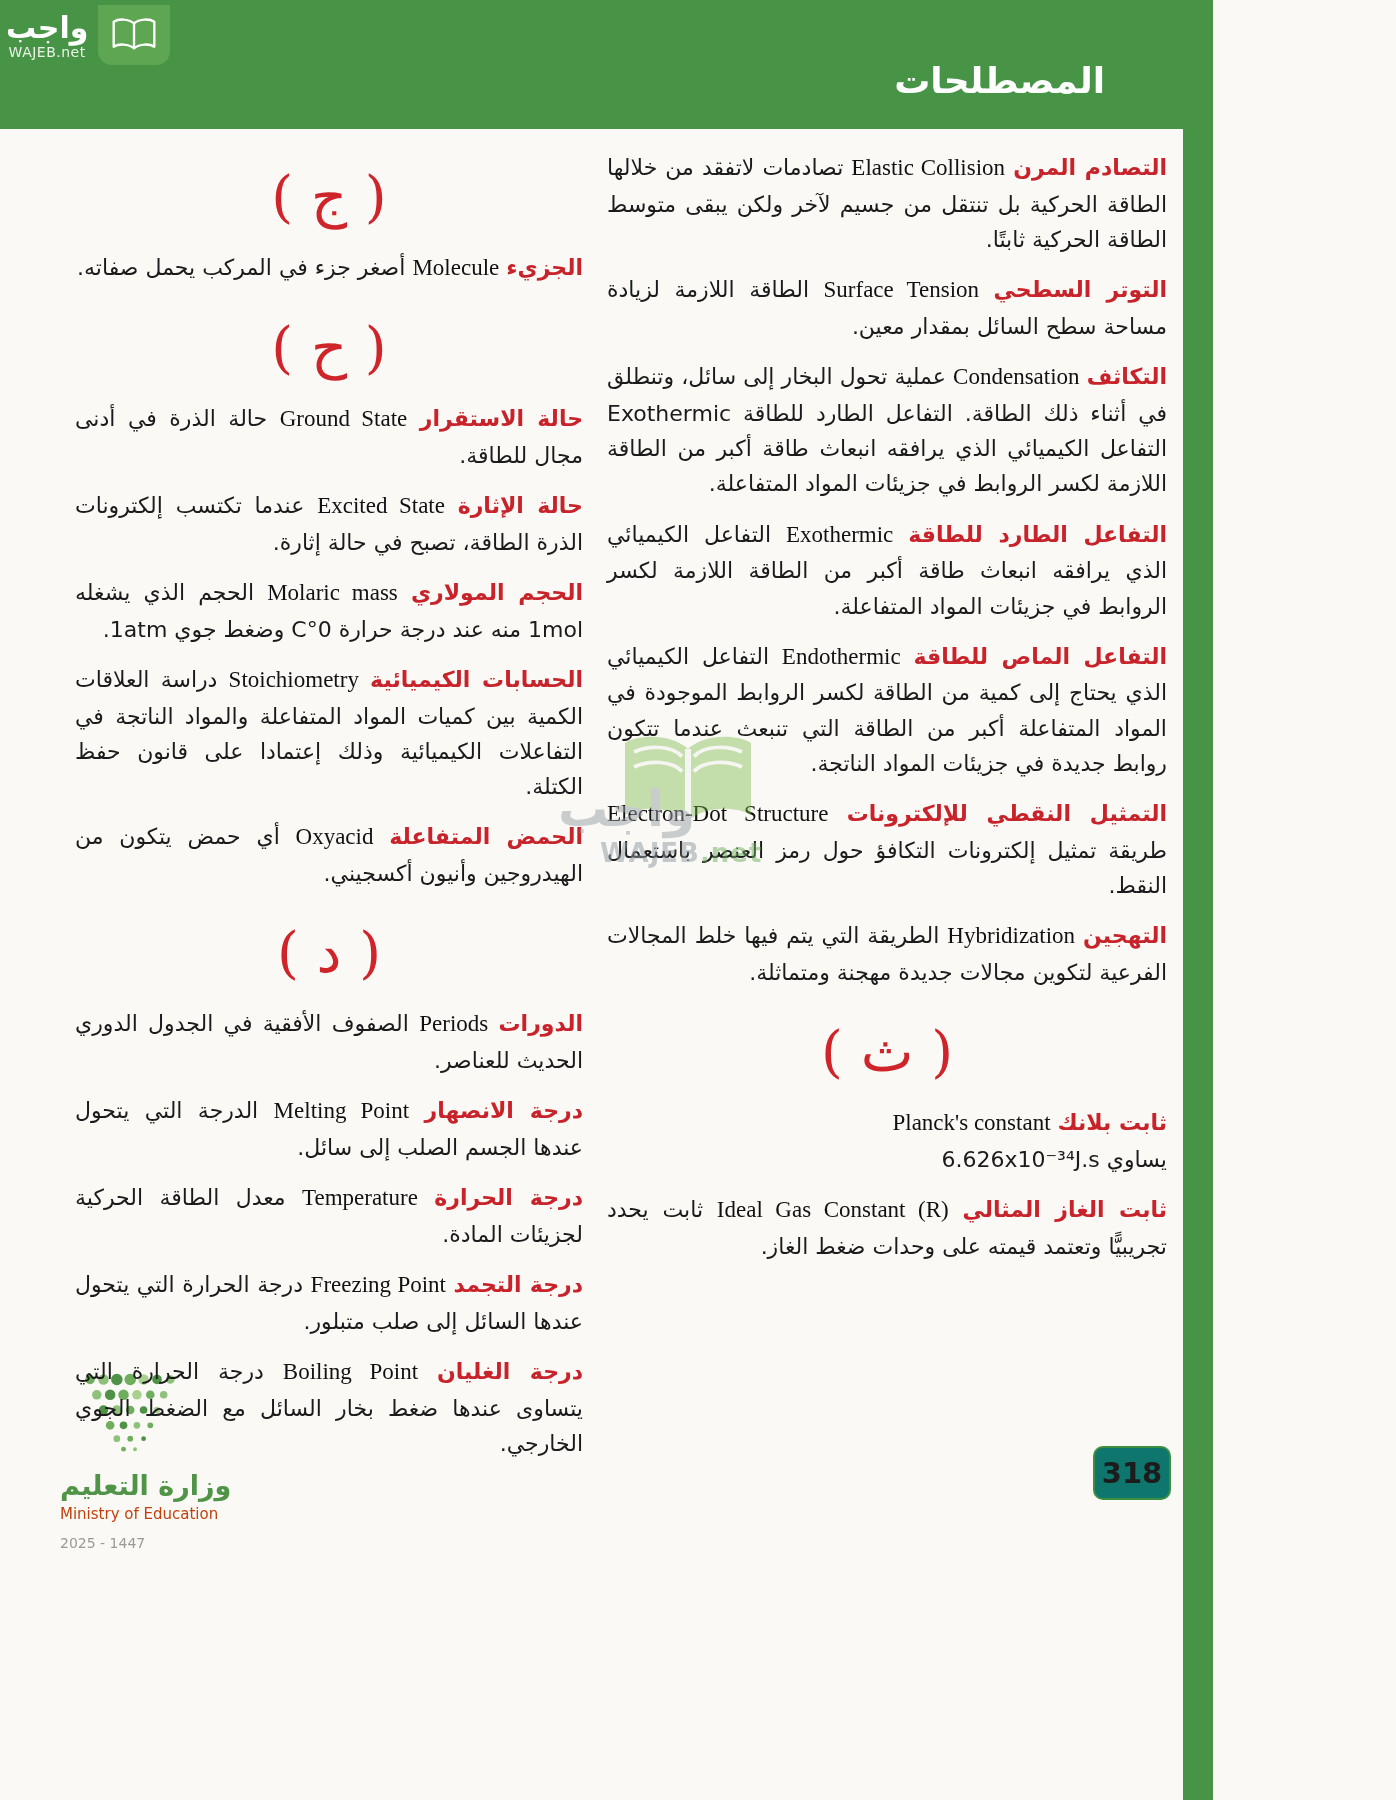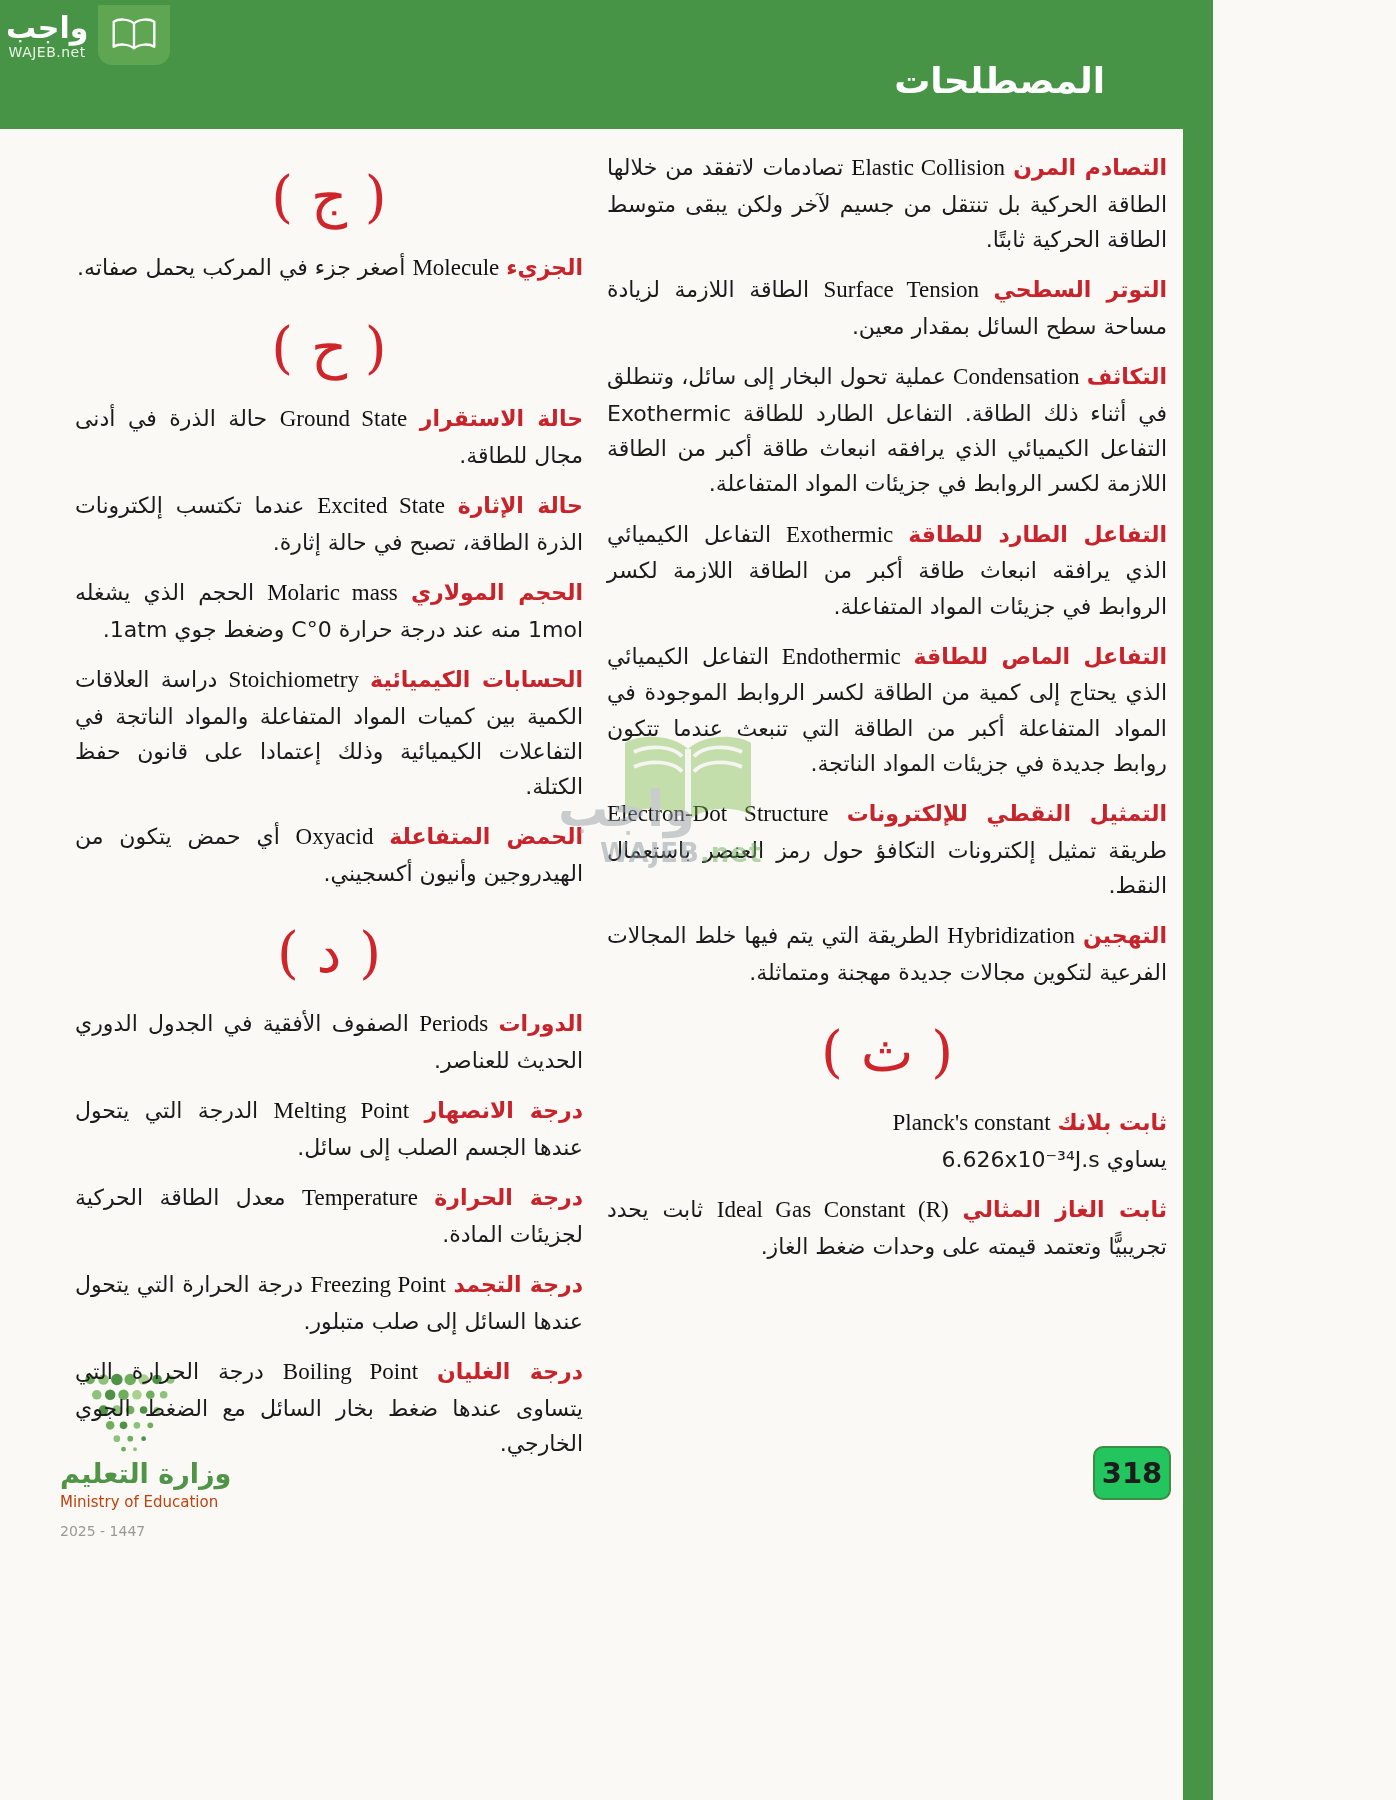"وزارة التعليم" .ministry-name { margin-top: 0 -> 12px }
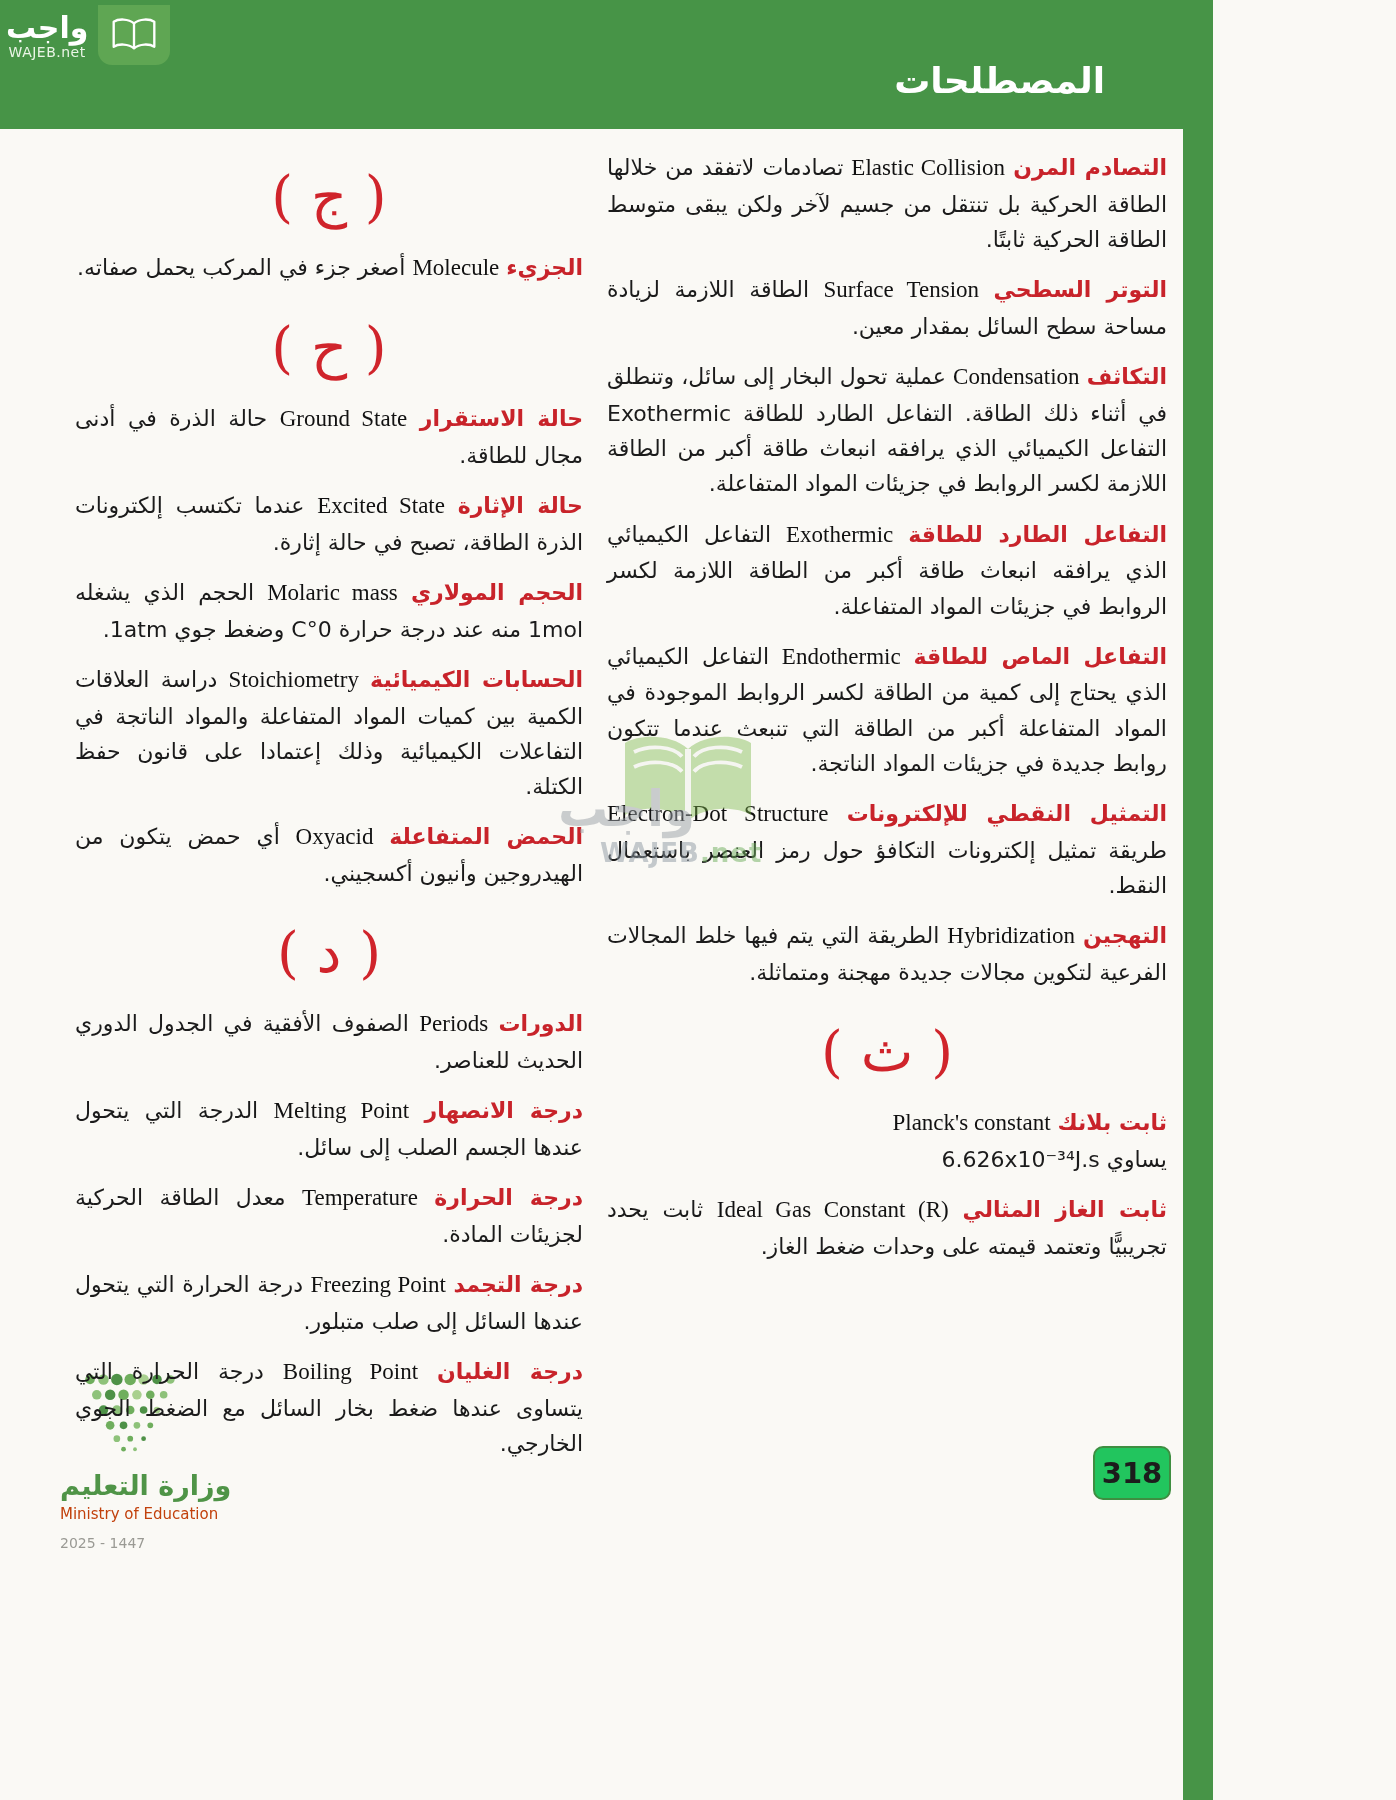"318" .page-badge { background: #22c55e -> #0f766e }
